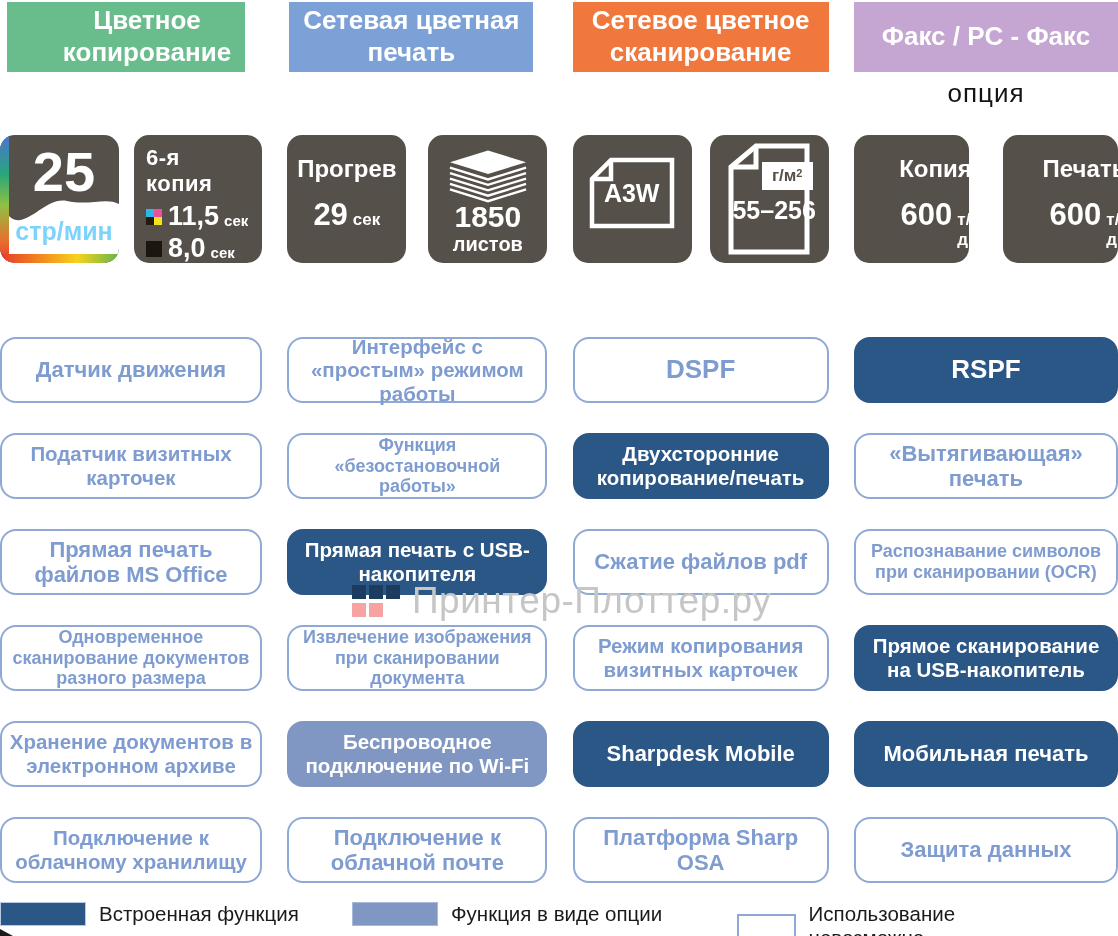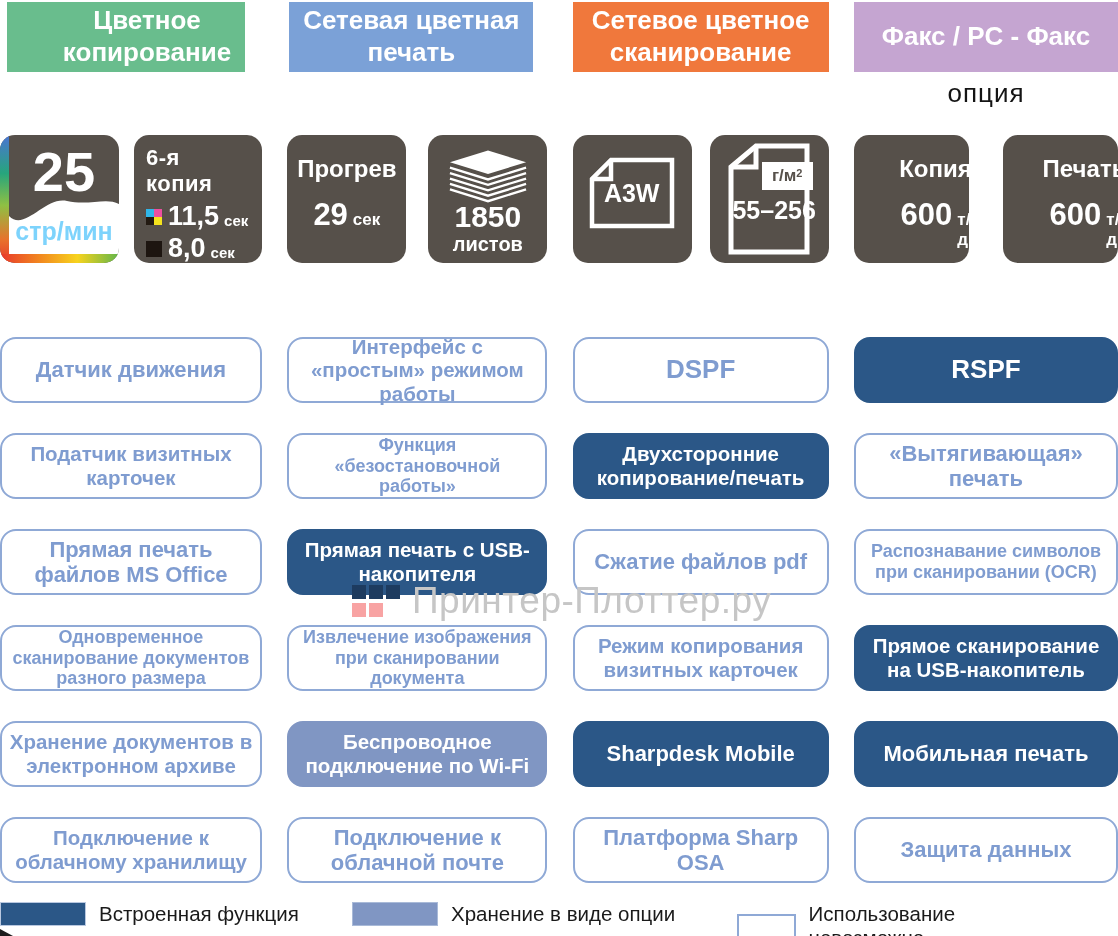"Хранение в виде опции" div.lg-label { text: Хранение -> Функция }
